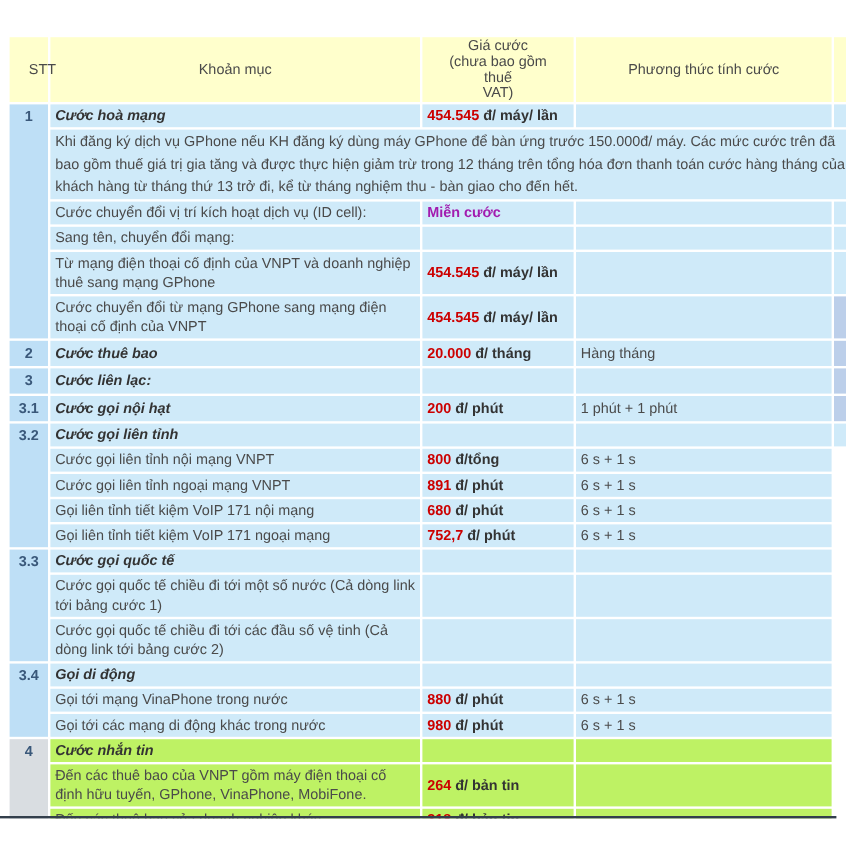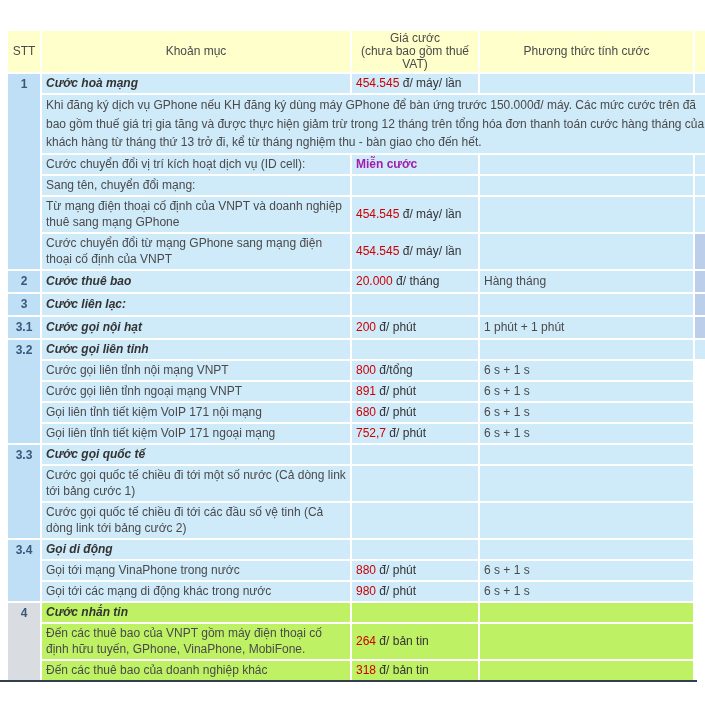"Giá cước" th { padding: 1px 2px -> 1px 16px }
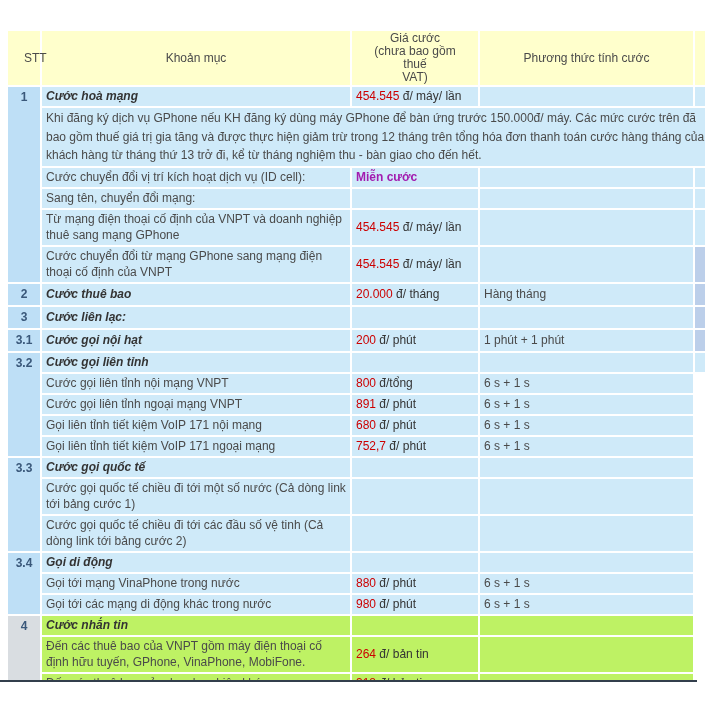"454.545" td.price .num { font-weight: normal -> bold }
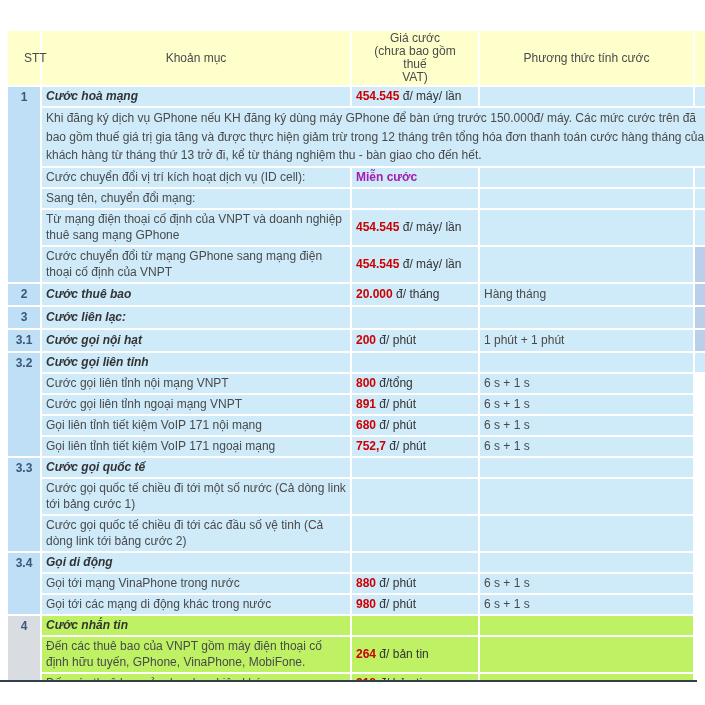"đ/ máy/ lần" td.price .unit { font-weight: normal -> bold }
